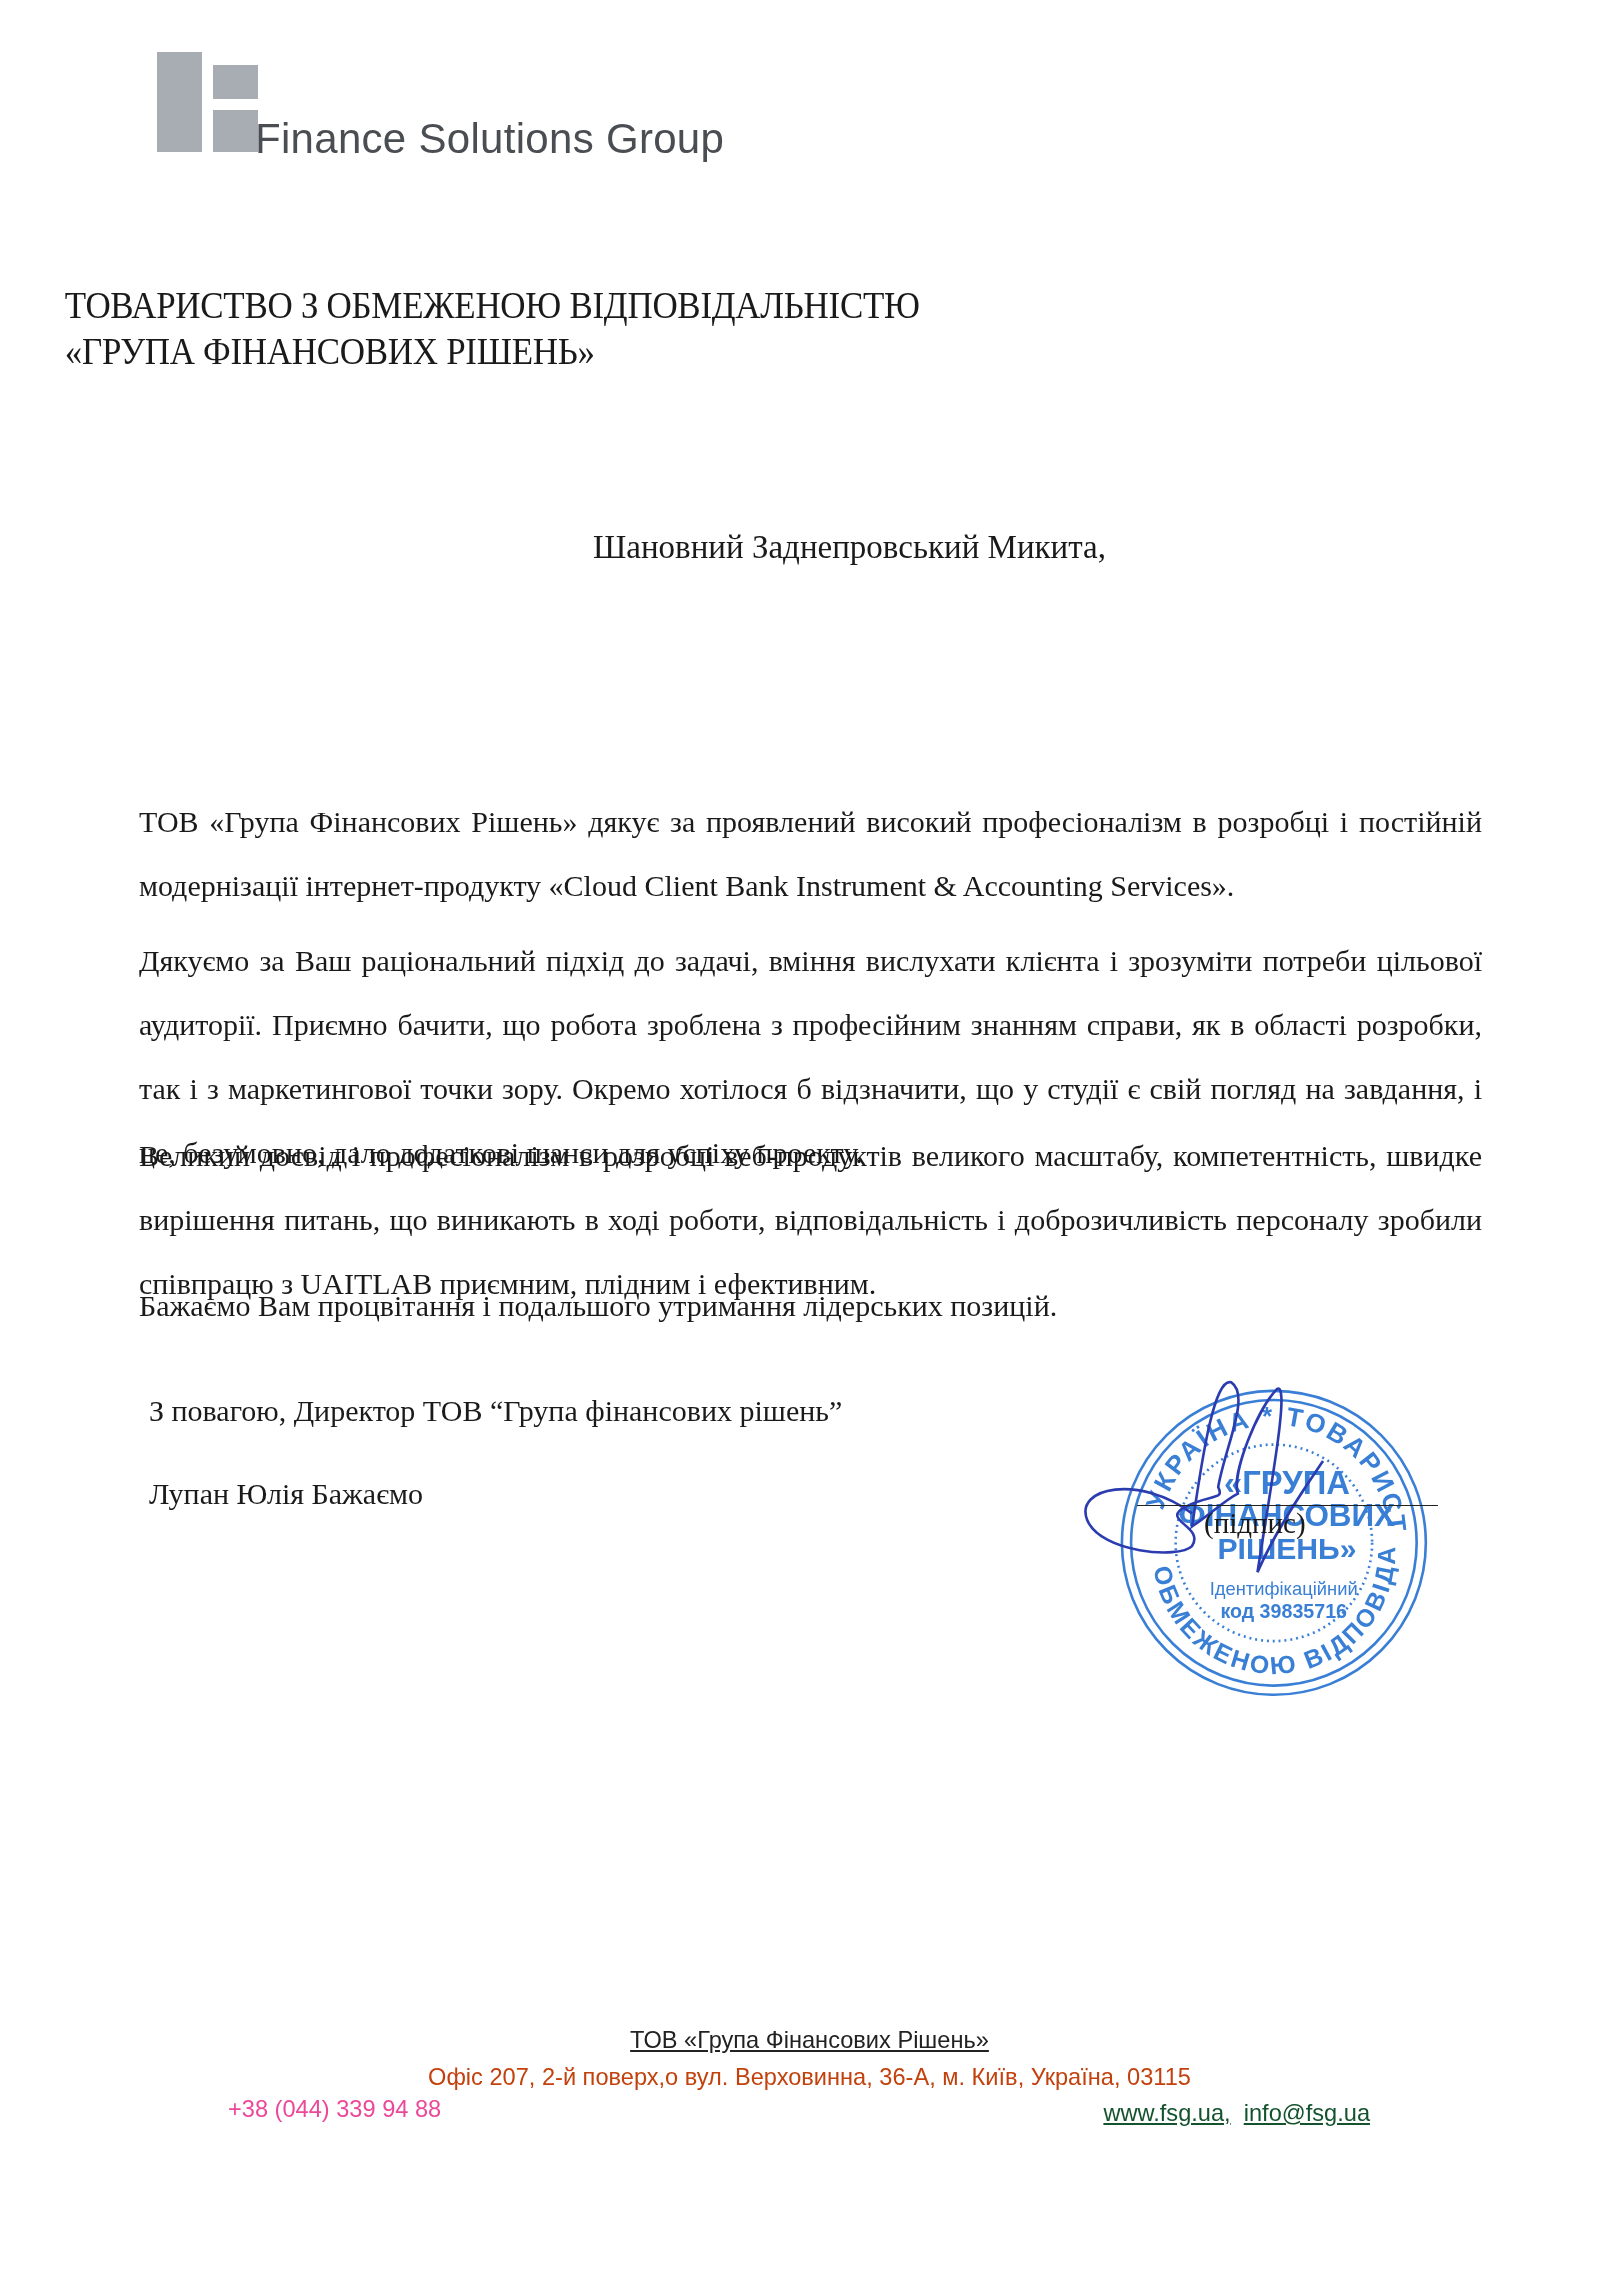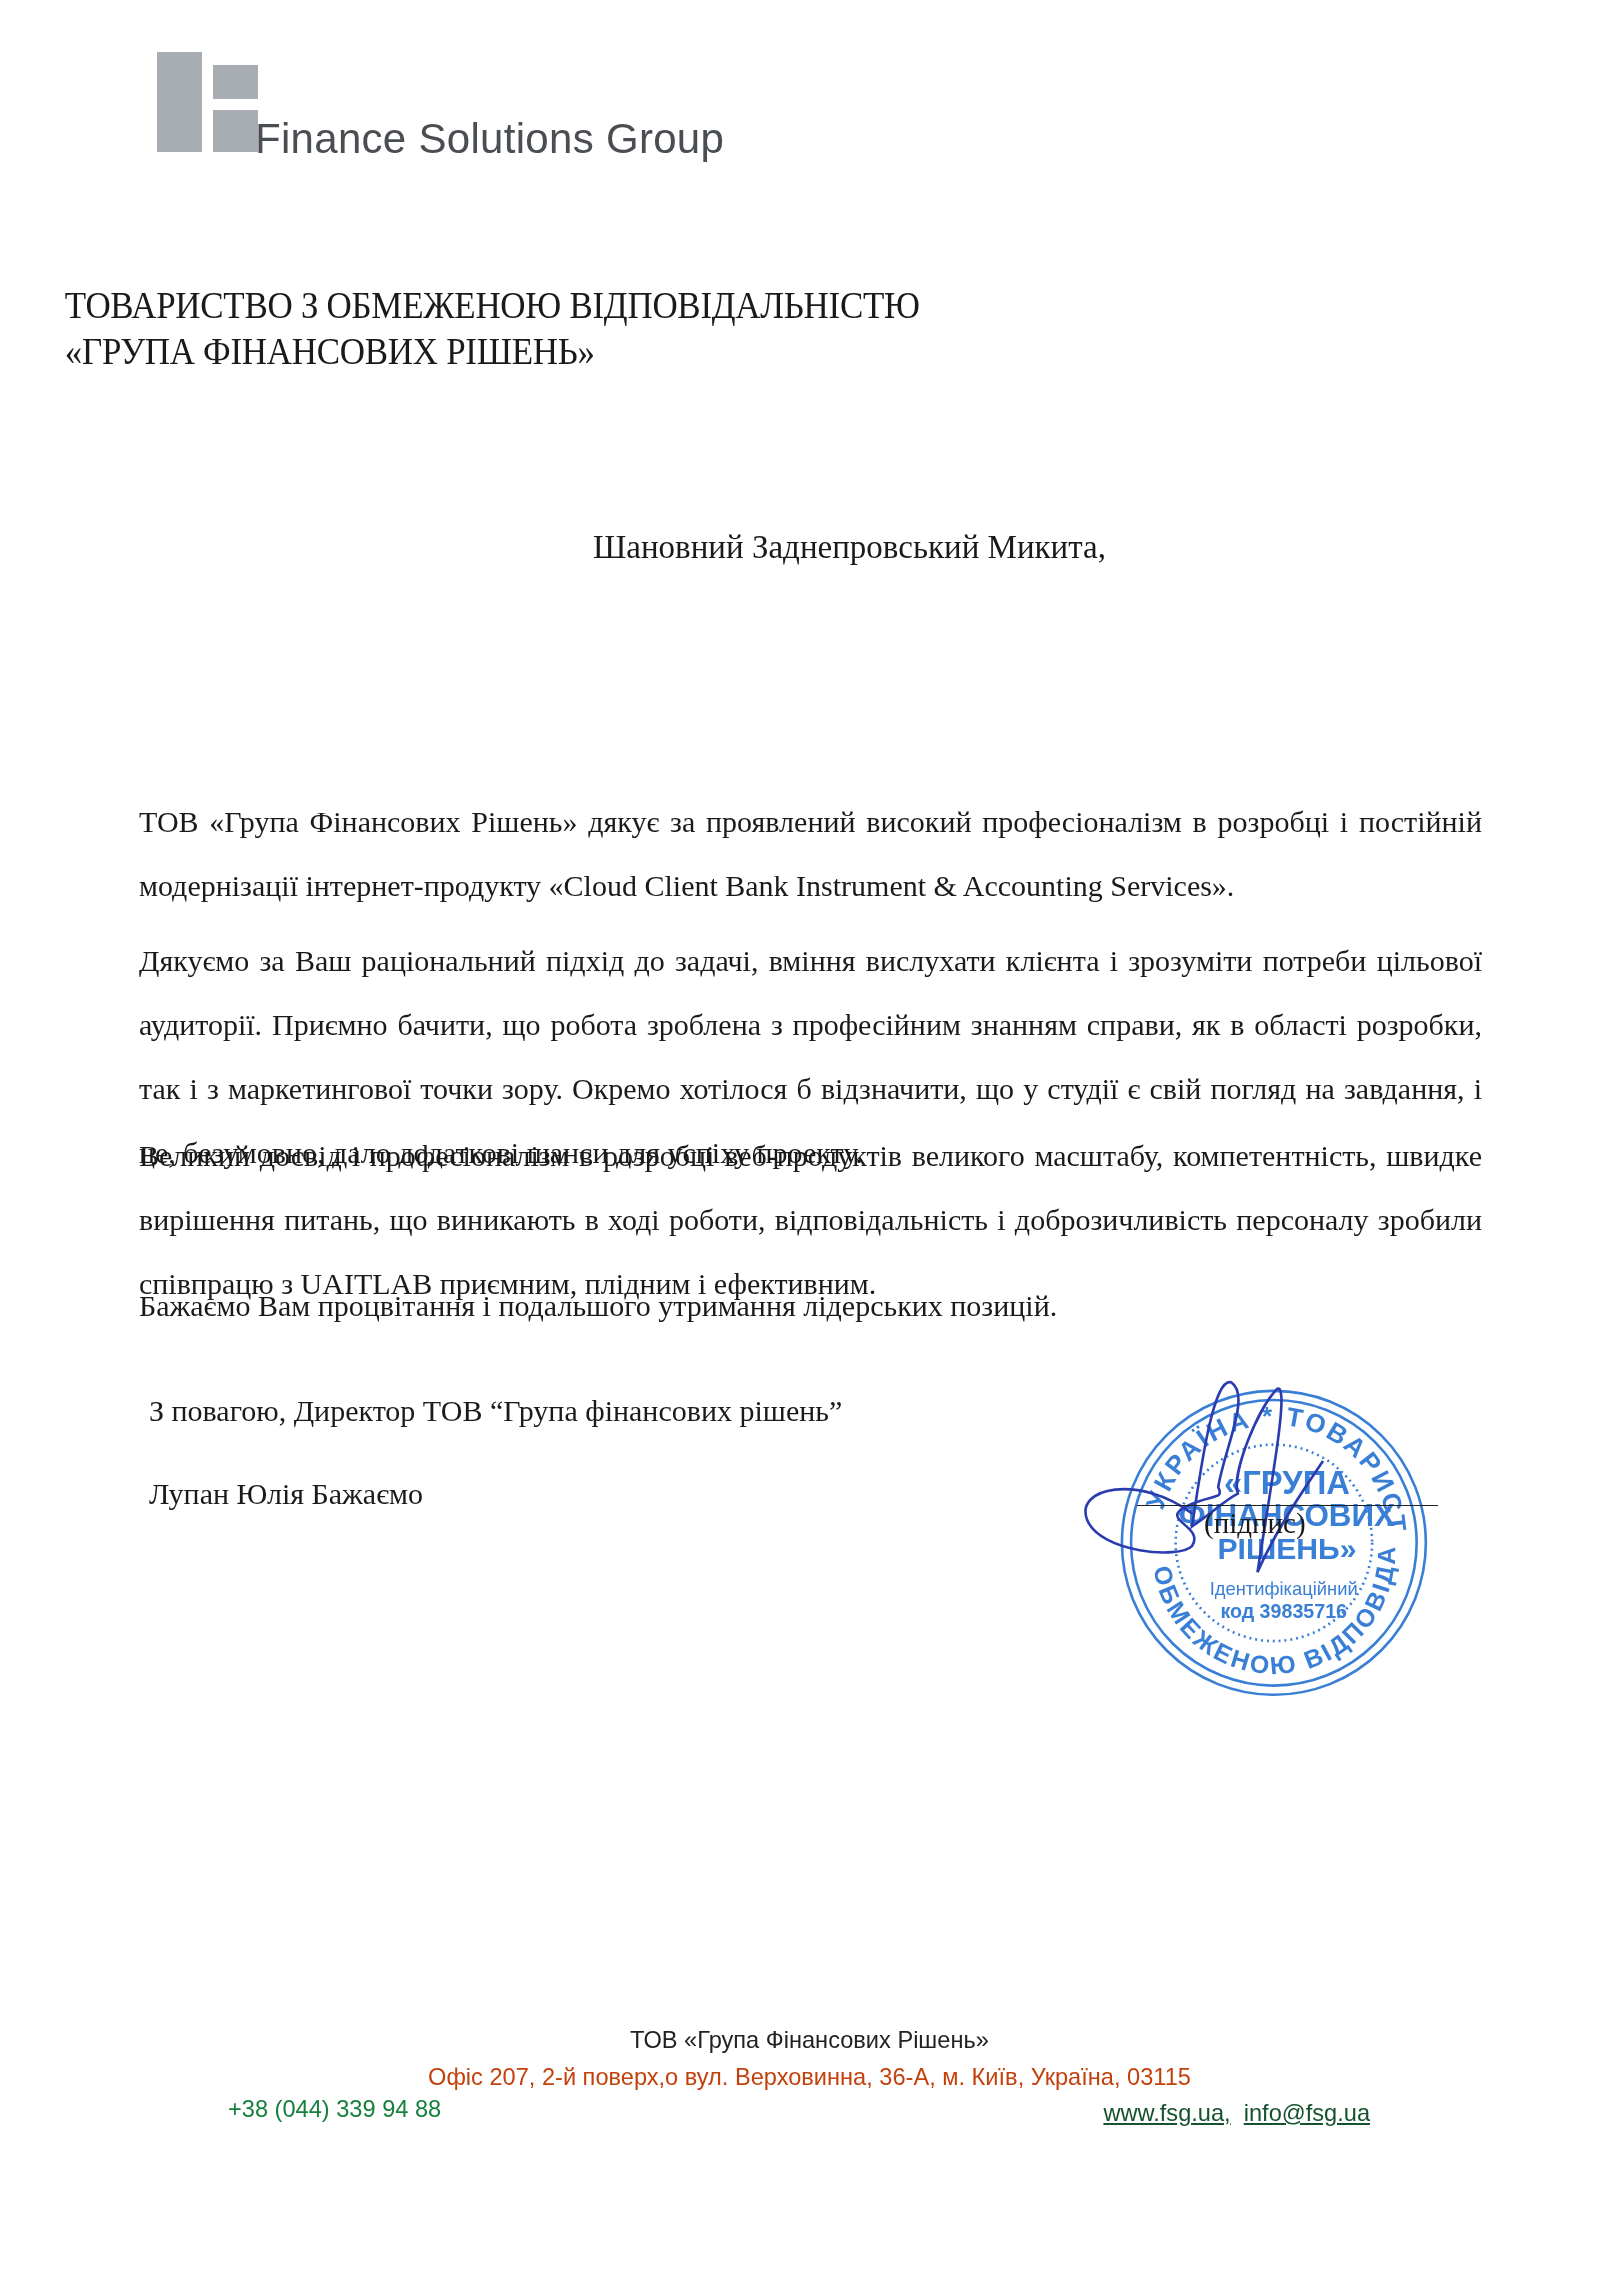"ТОВ «Група Фінансових Рішень»" .footer-company { text-decoration: none -> underline }
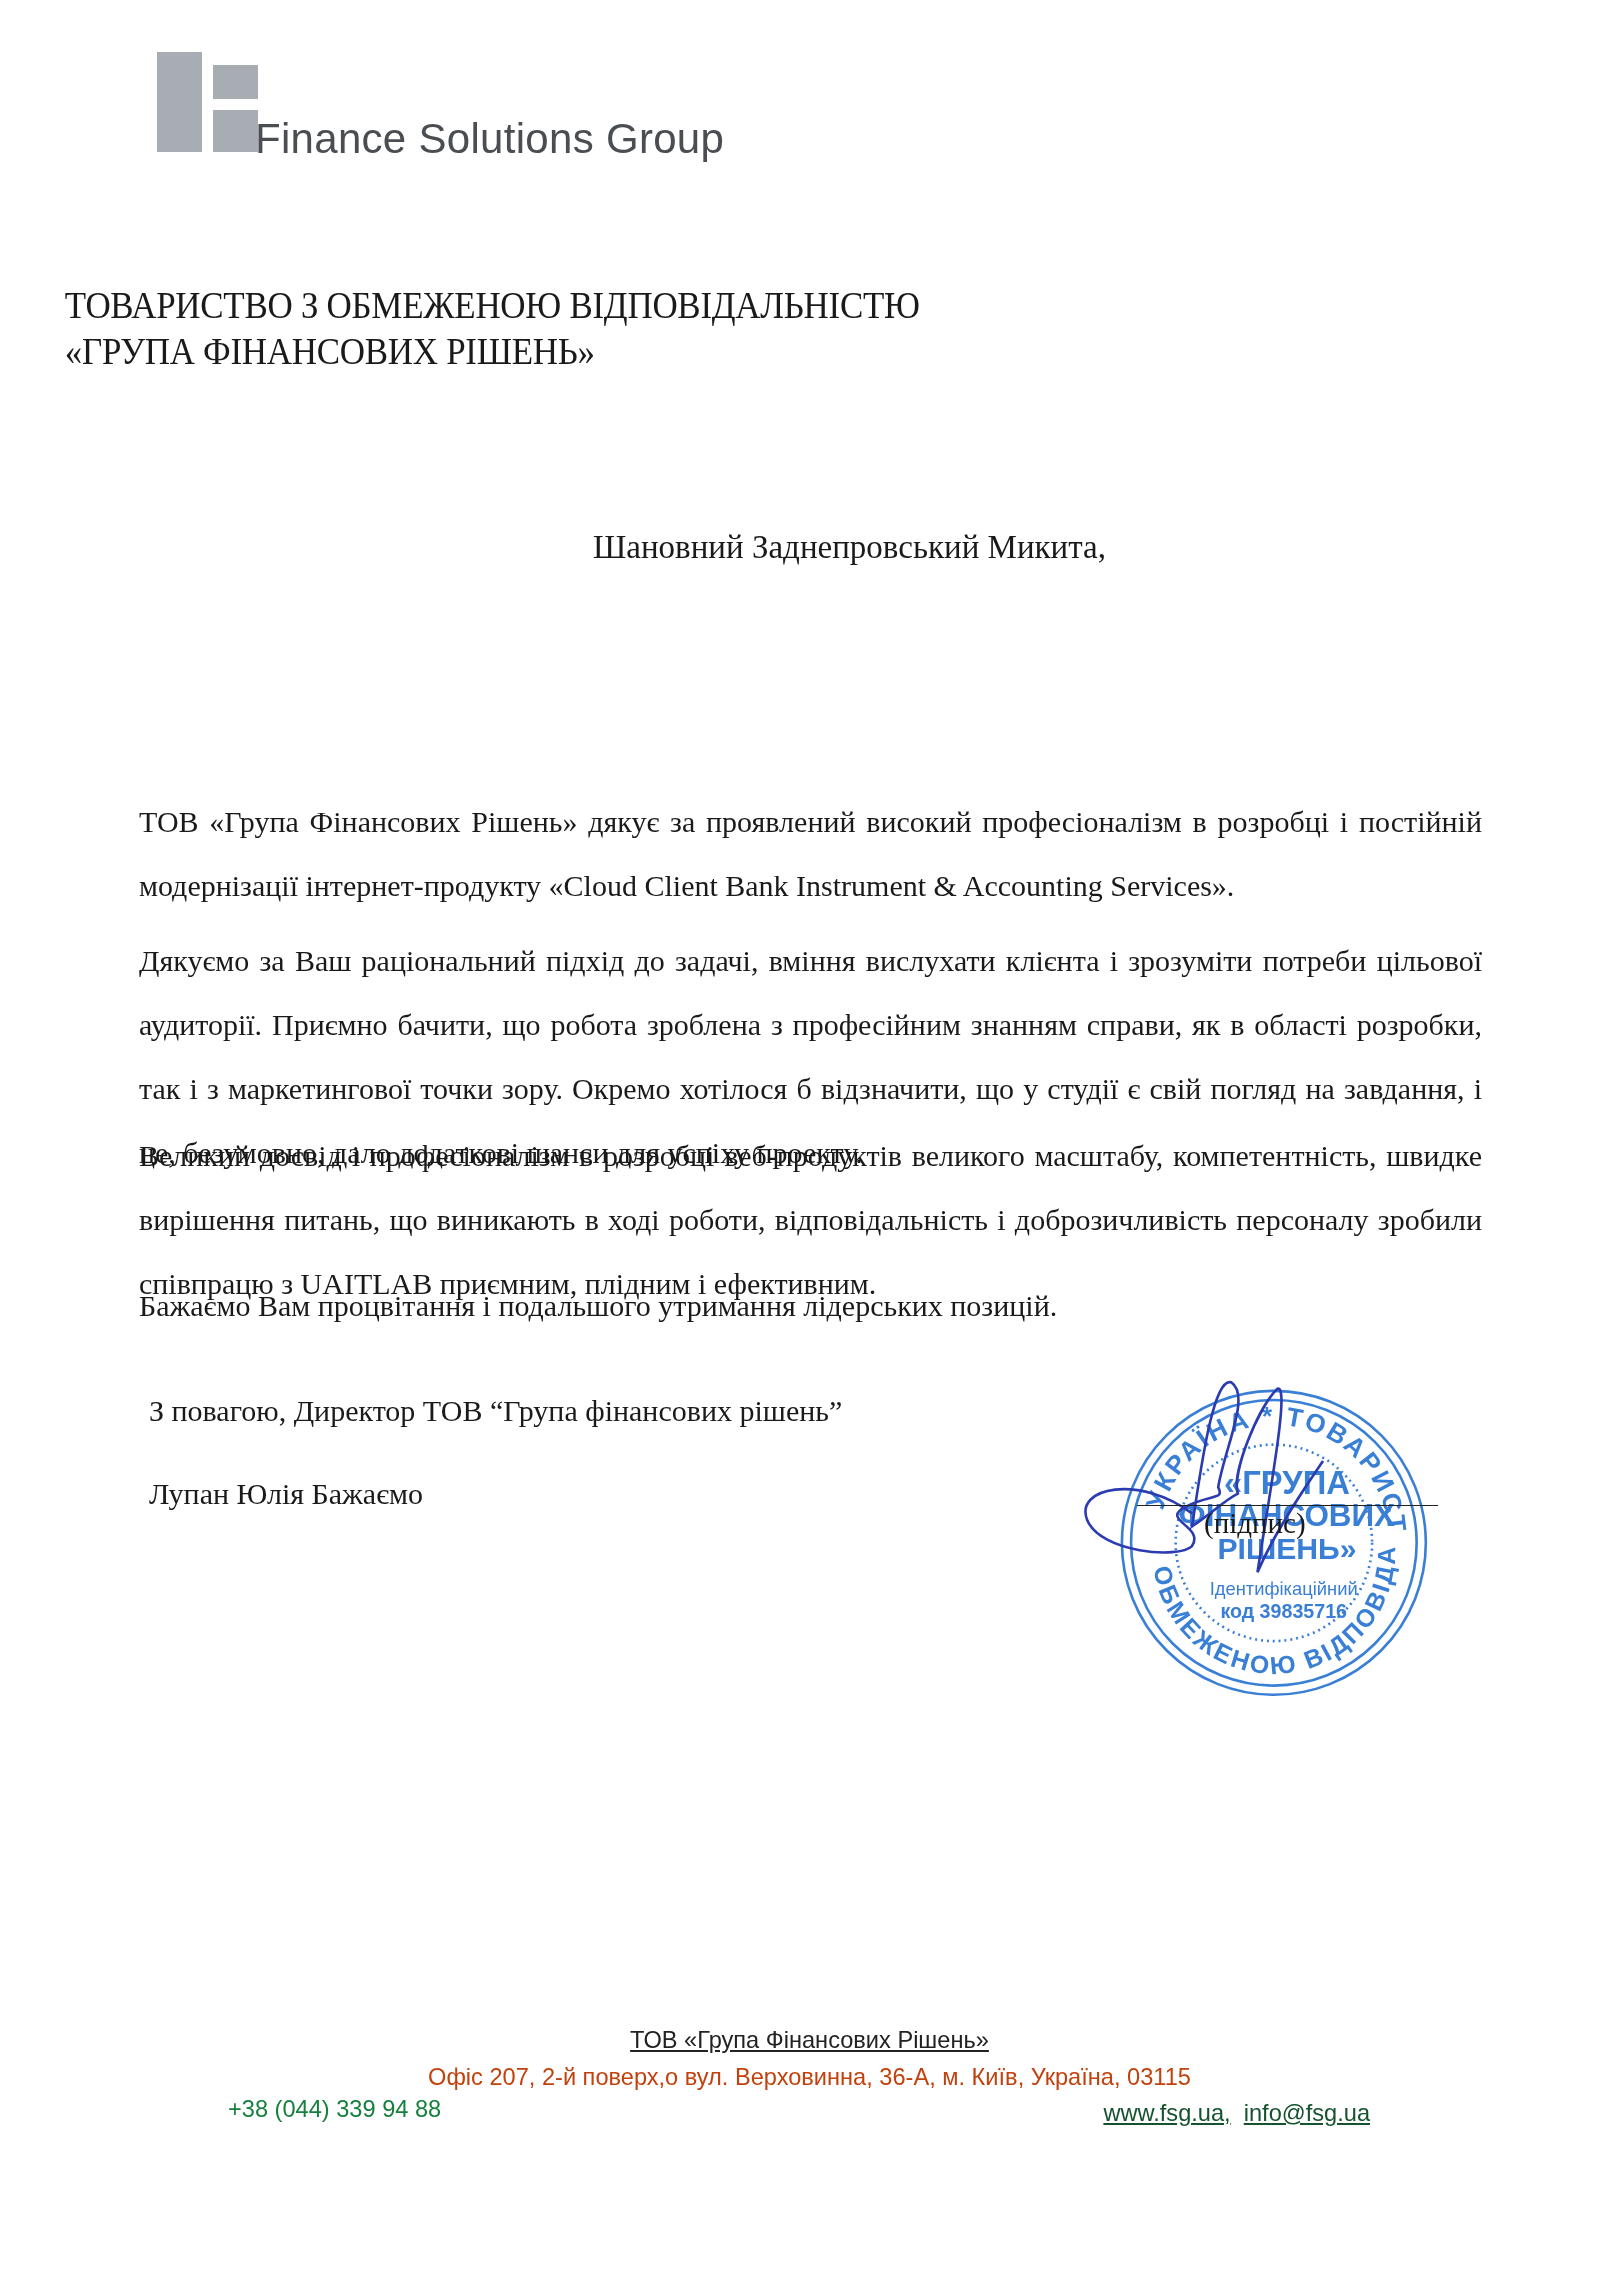"+38 (044) 339 94 88" .footer-phone { color: #15803d -> #ec4899 }
